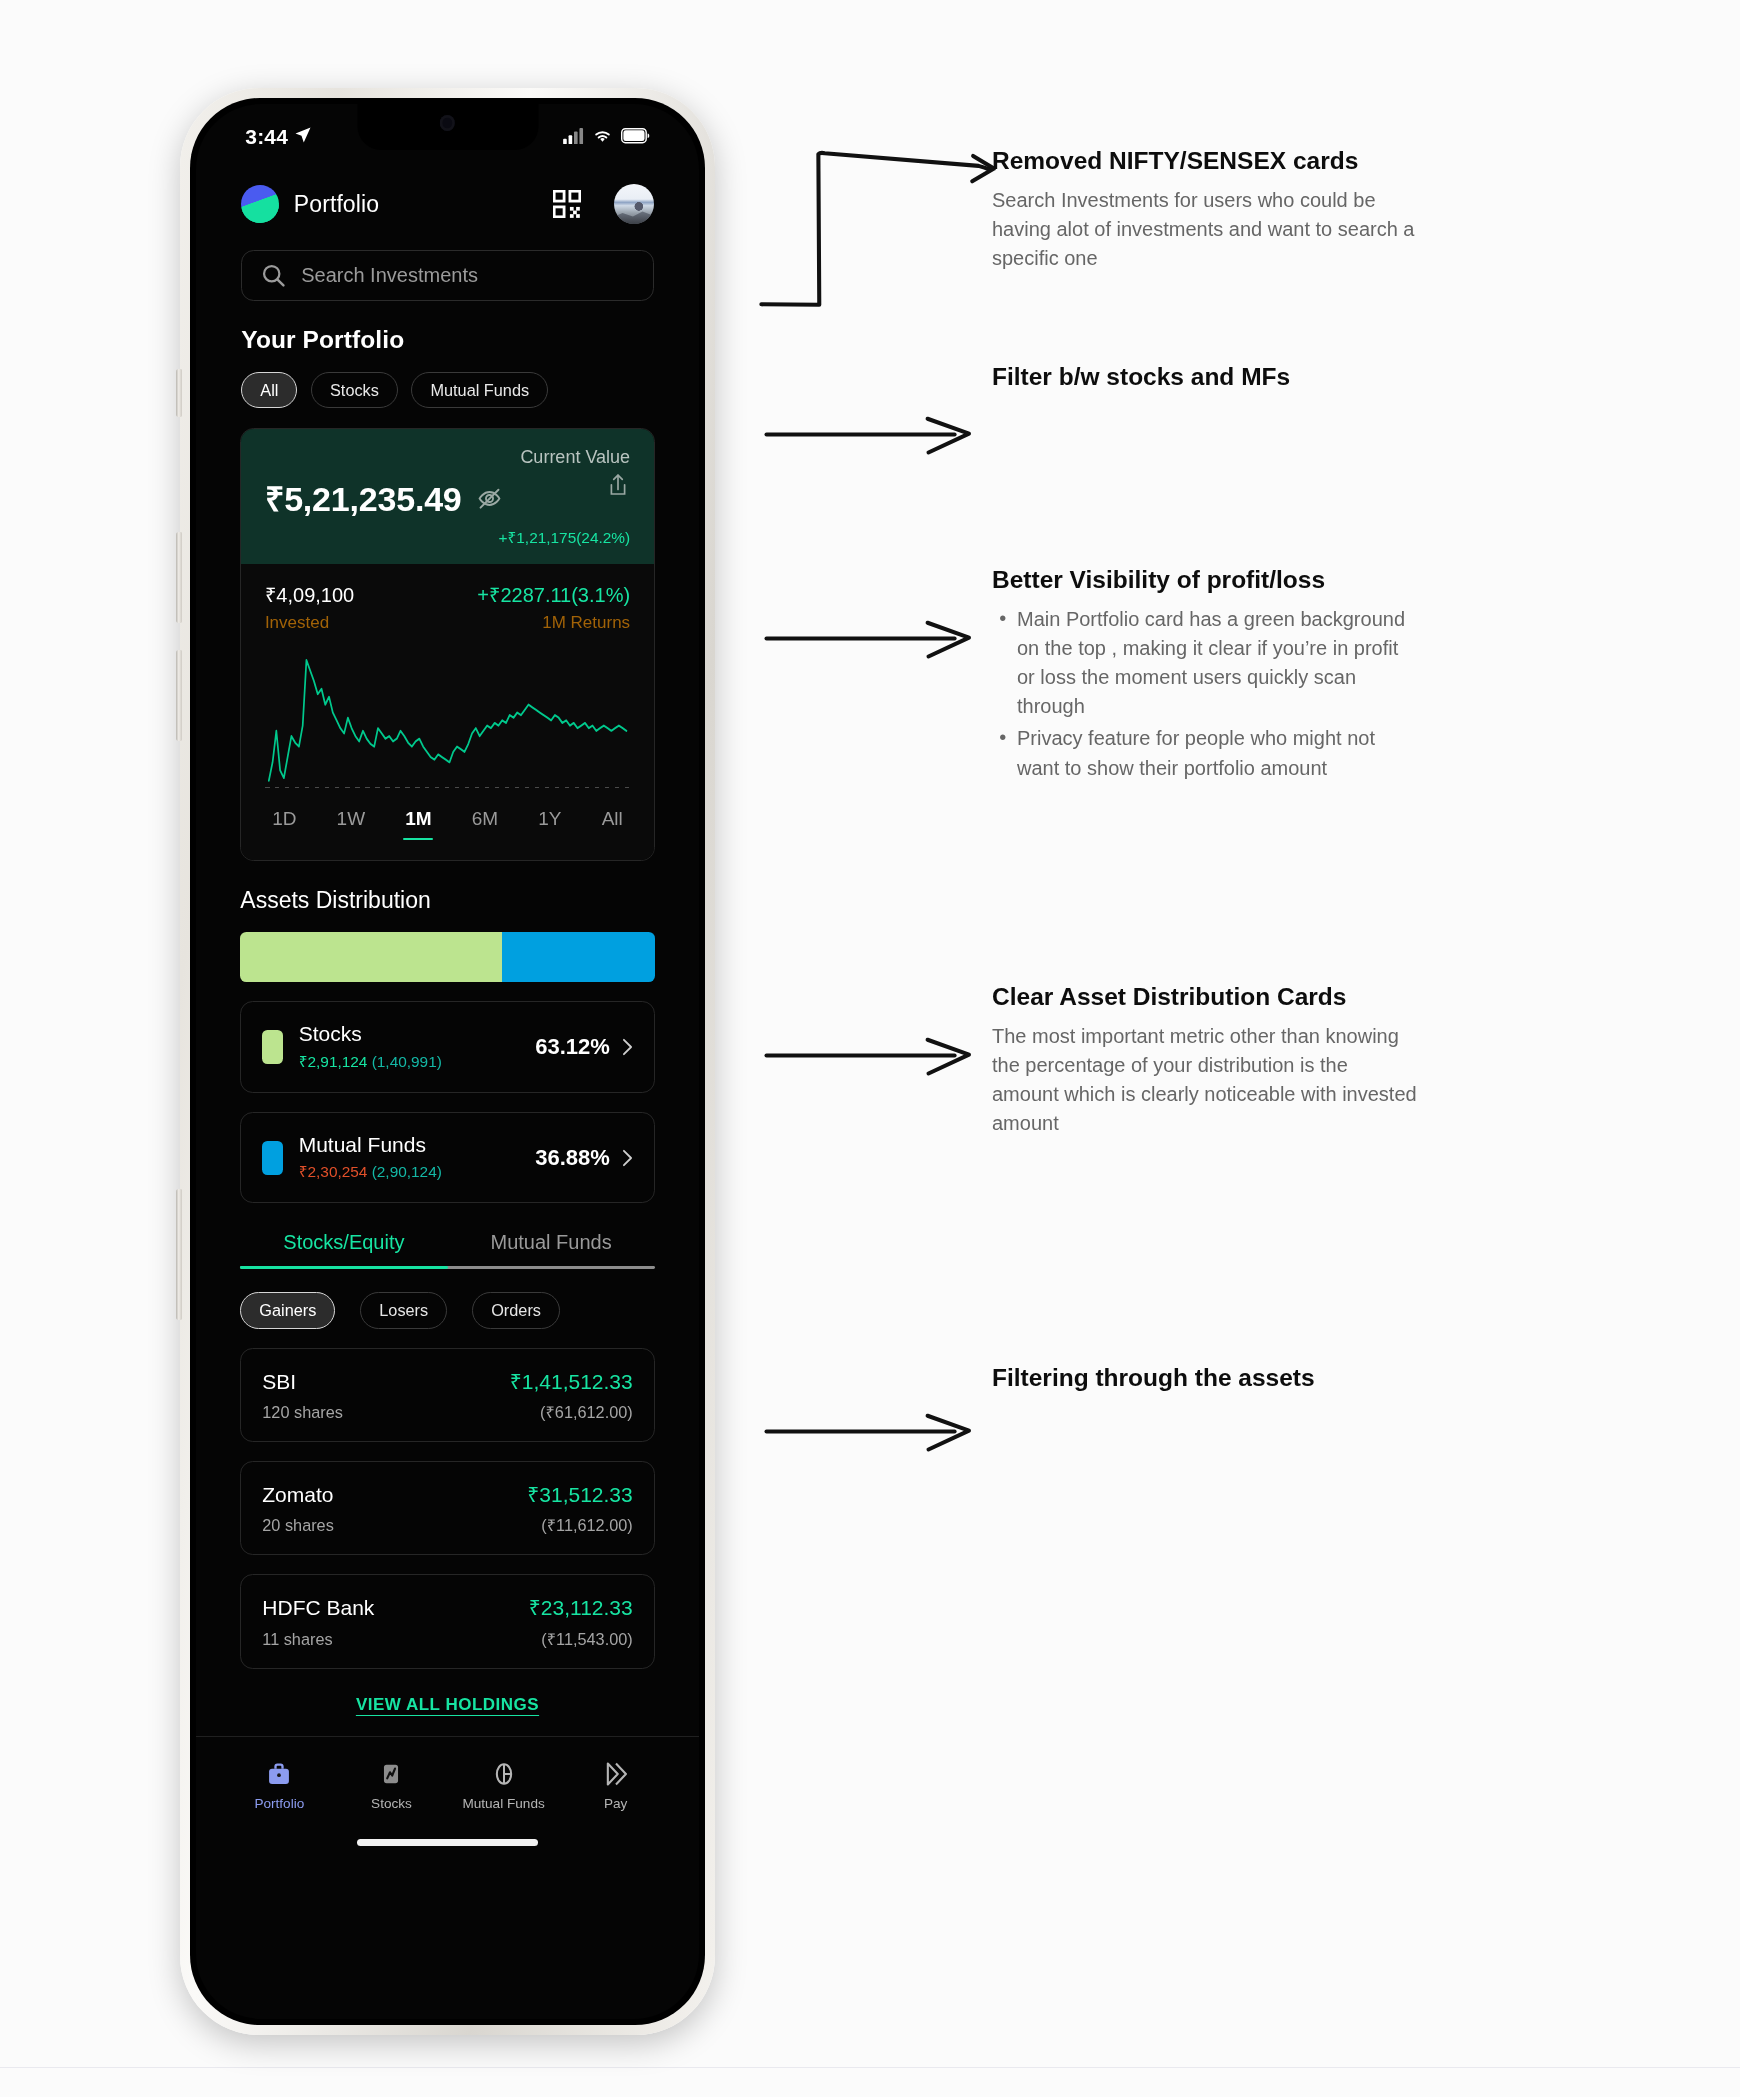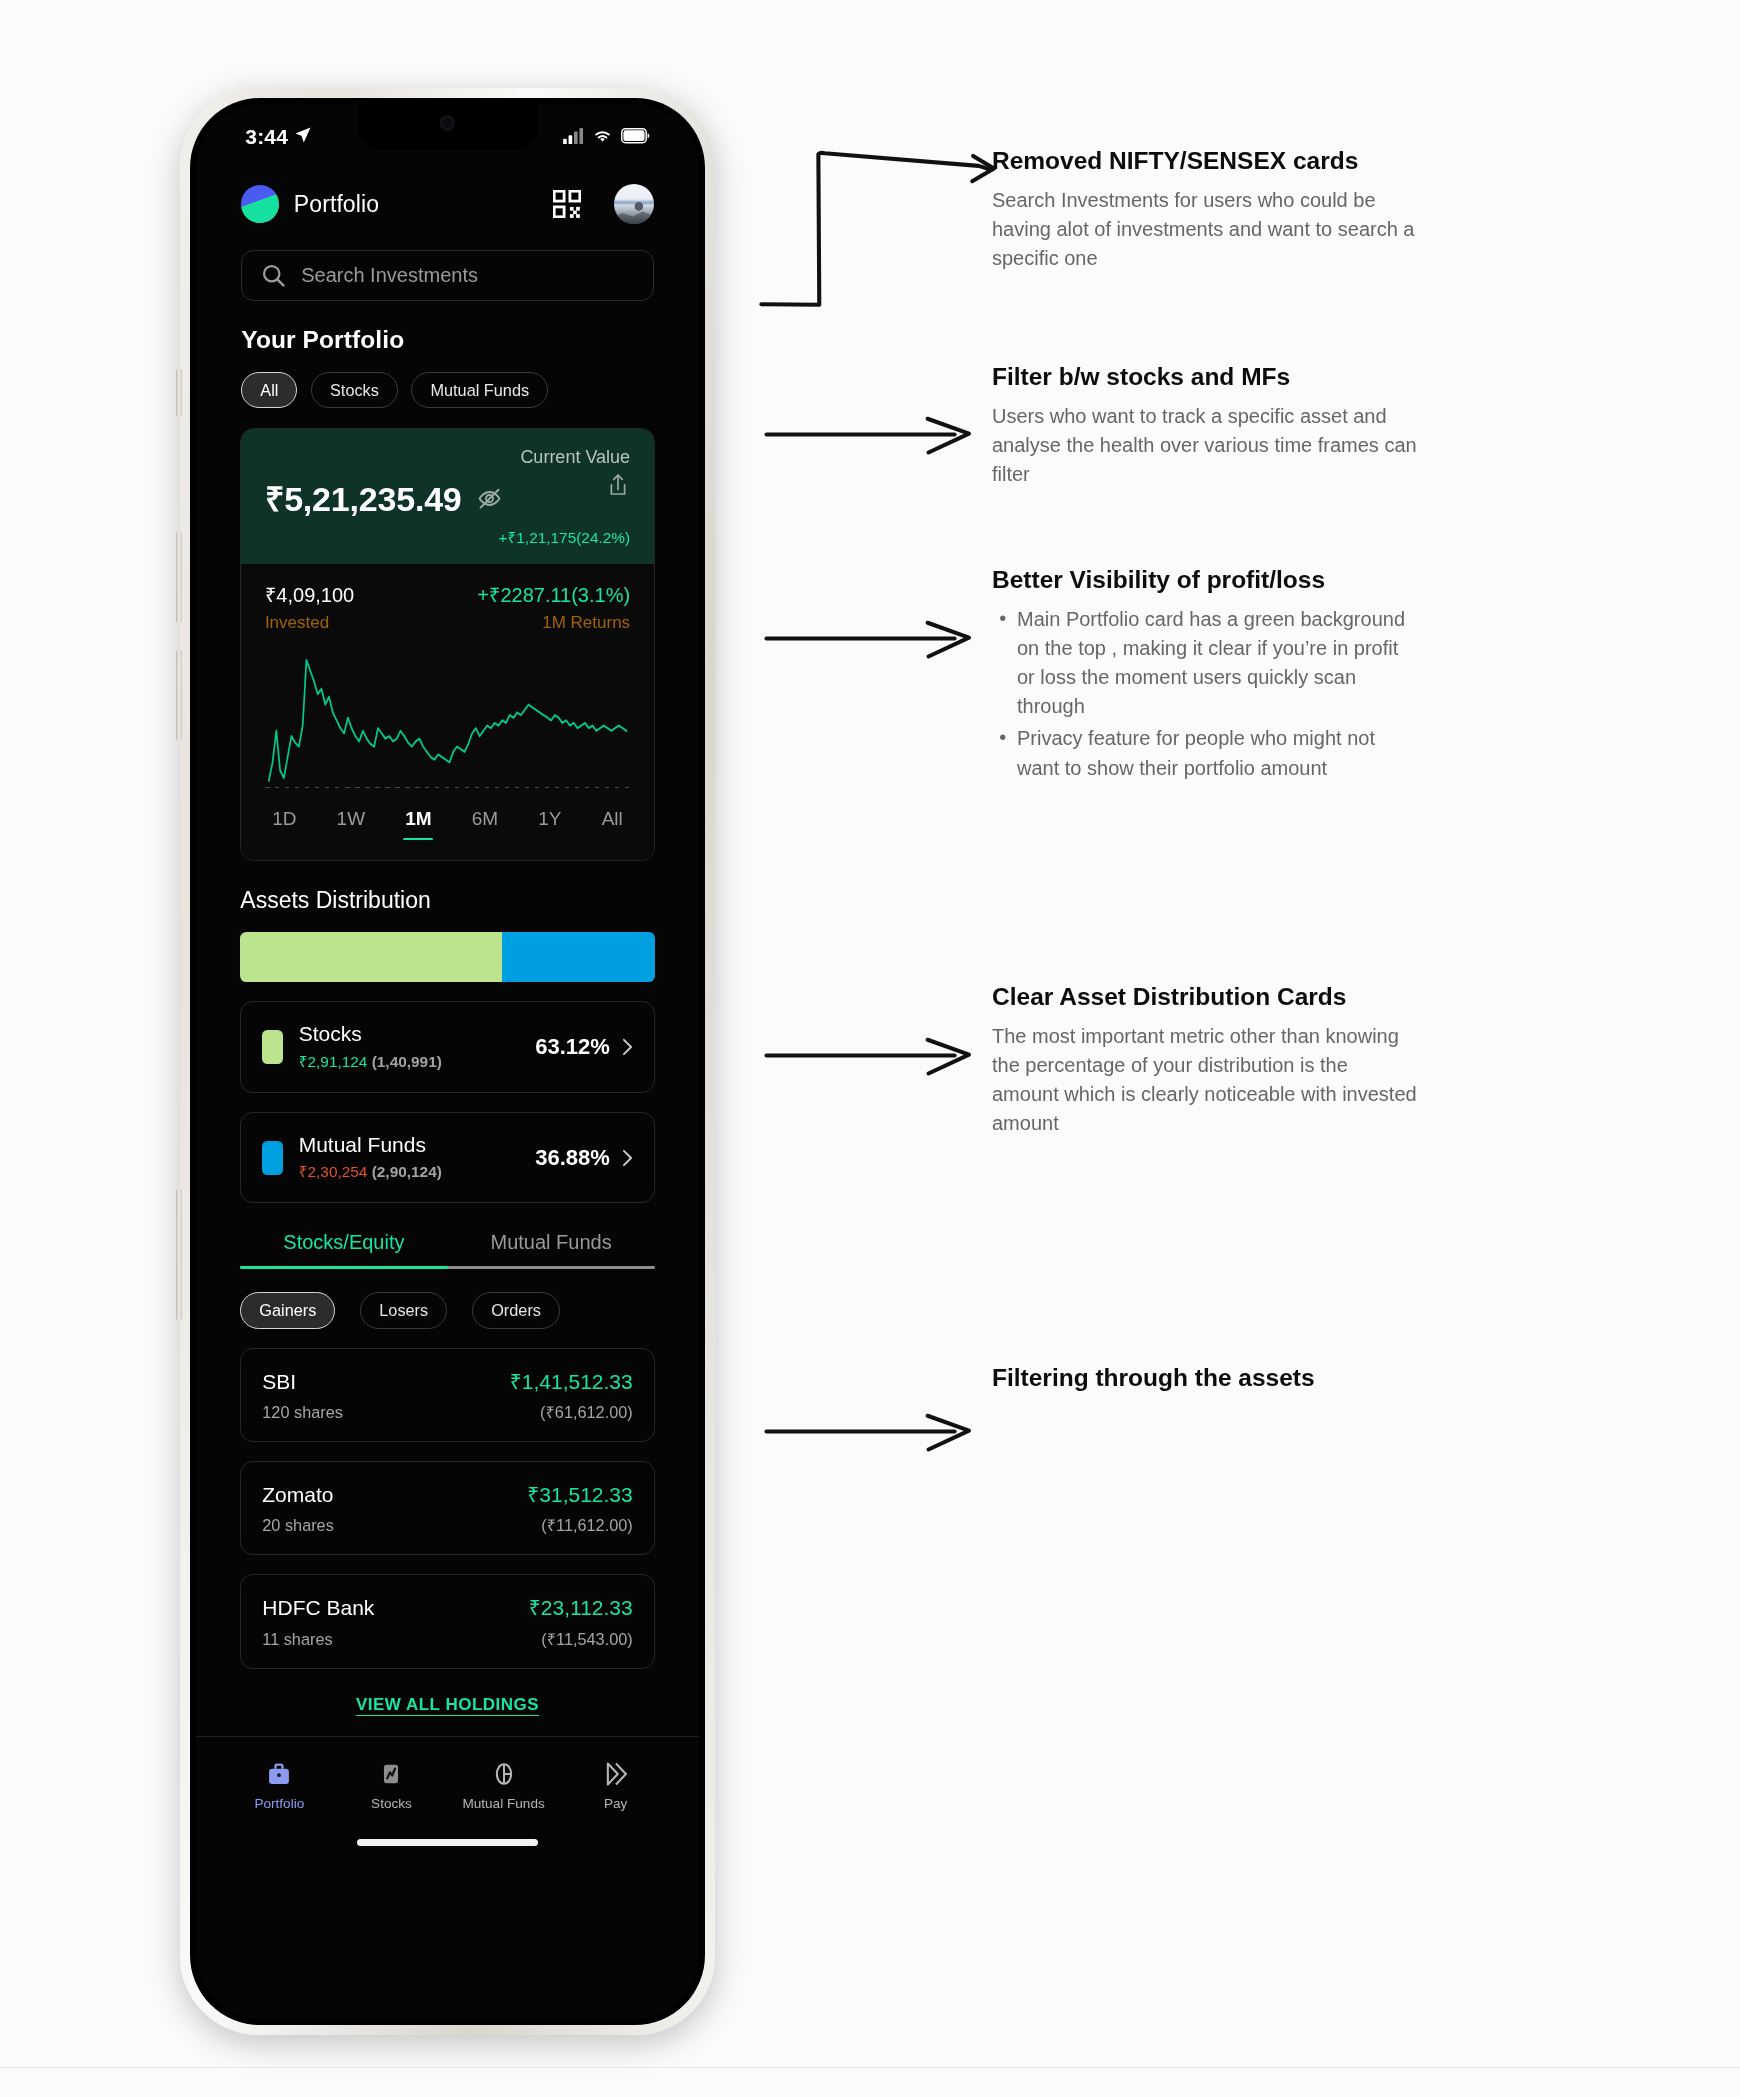"Users who want to track" p { html: <p>Users who want to track a specific asset and analyse the health over various time frames can filter</p> -> none }
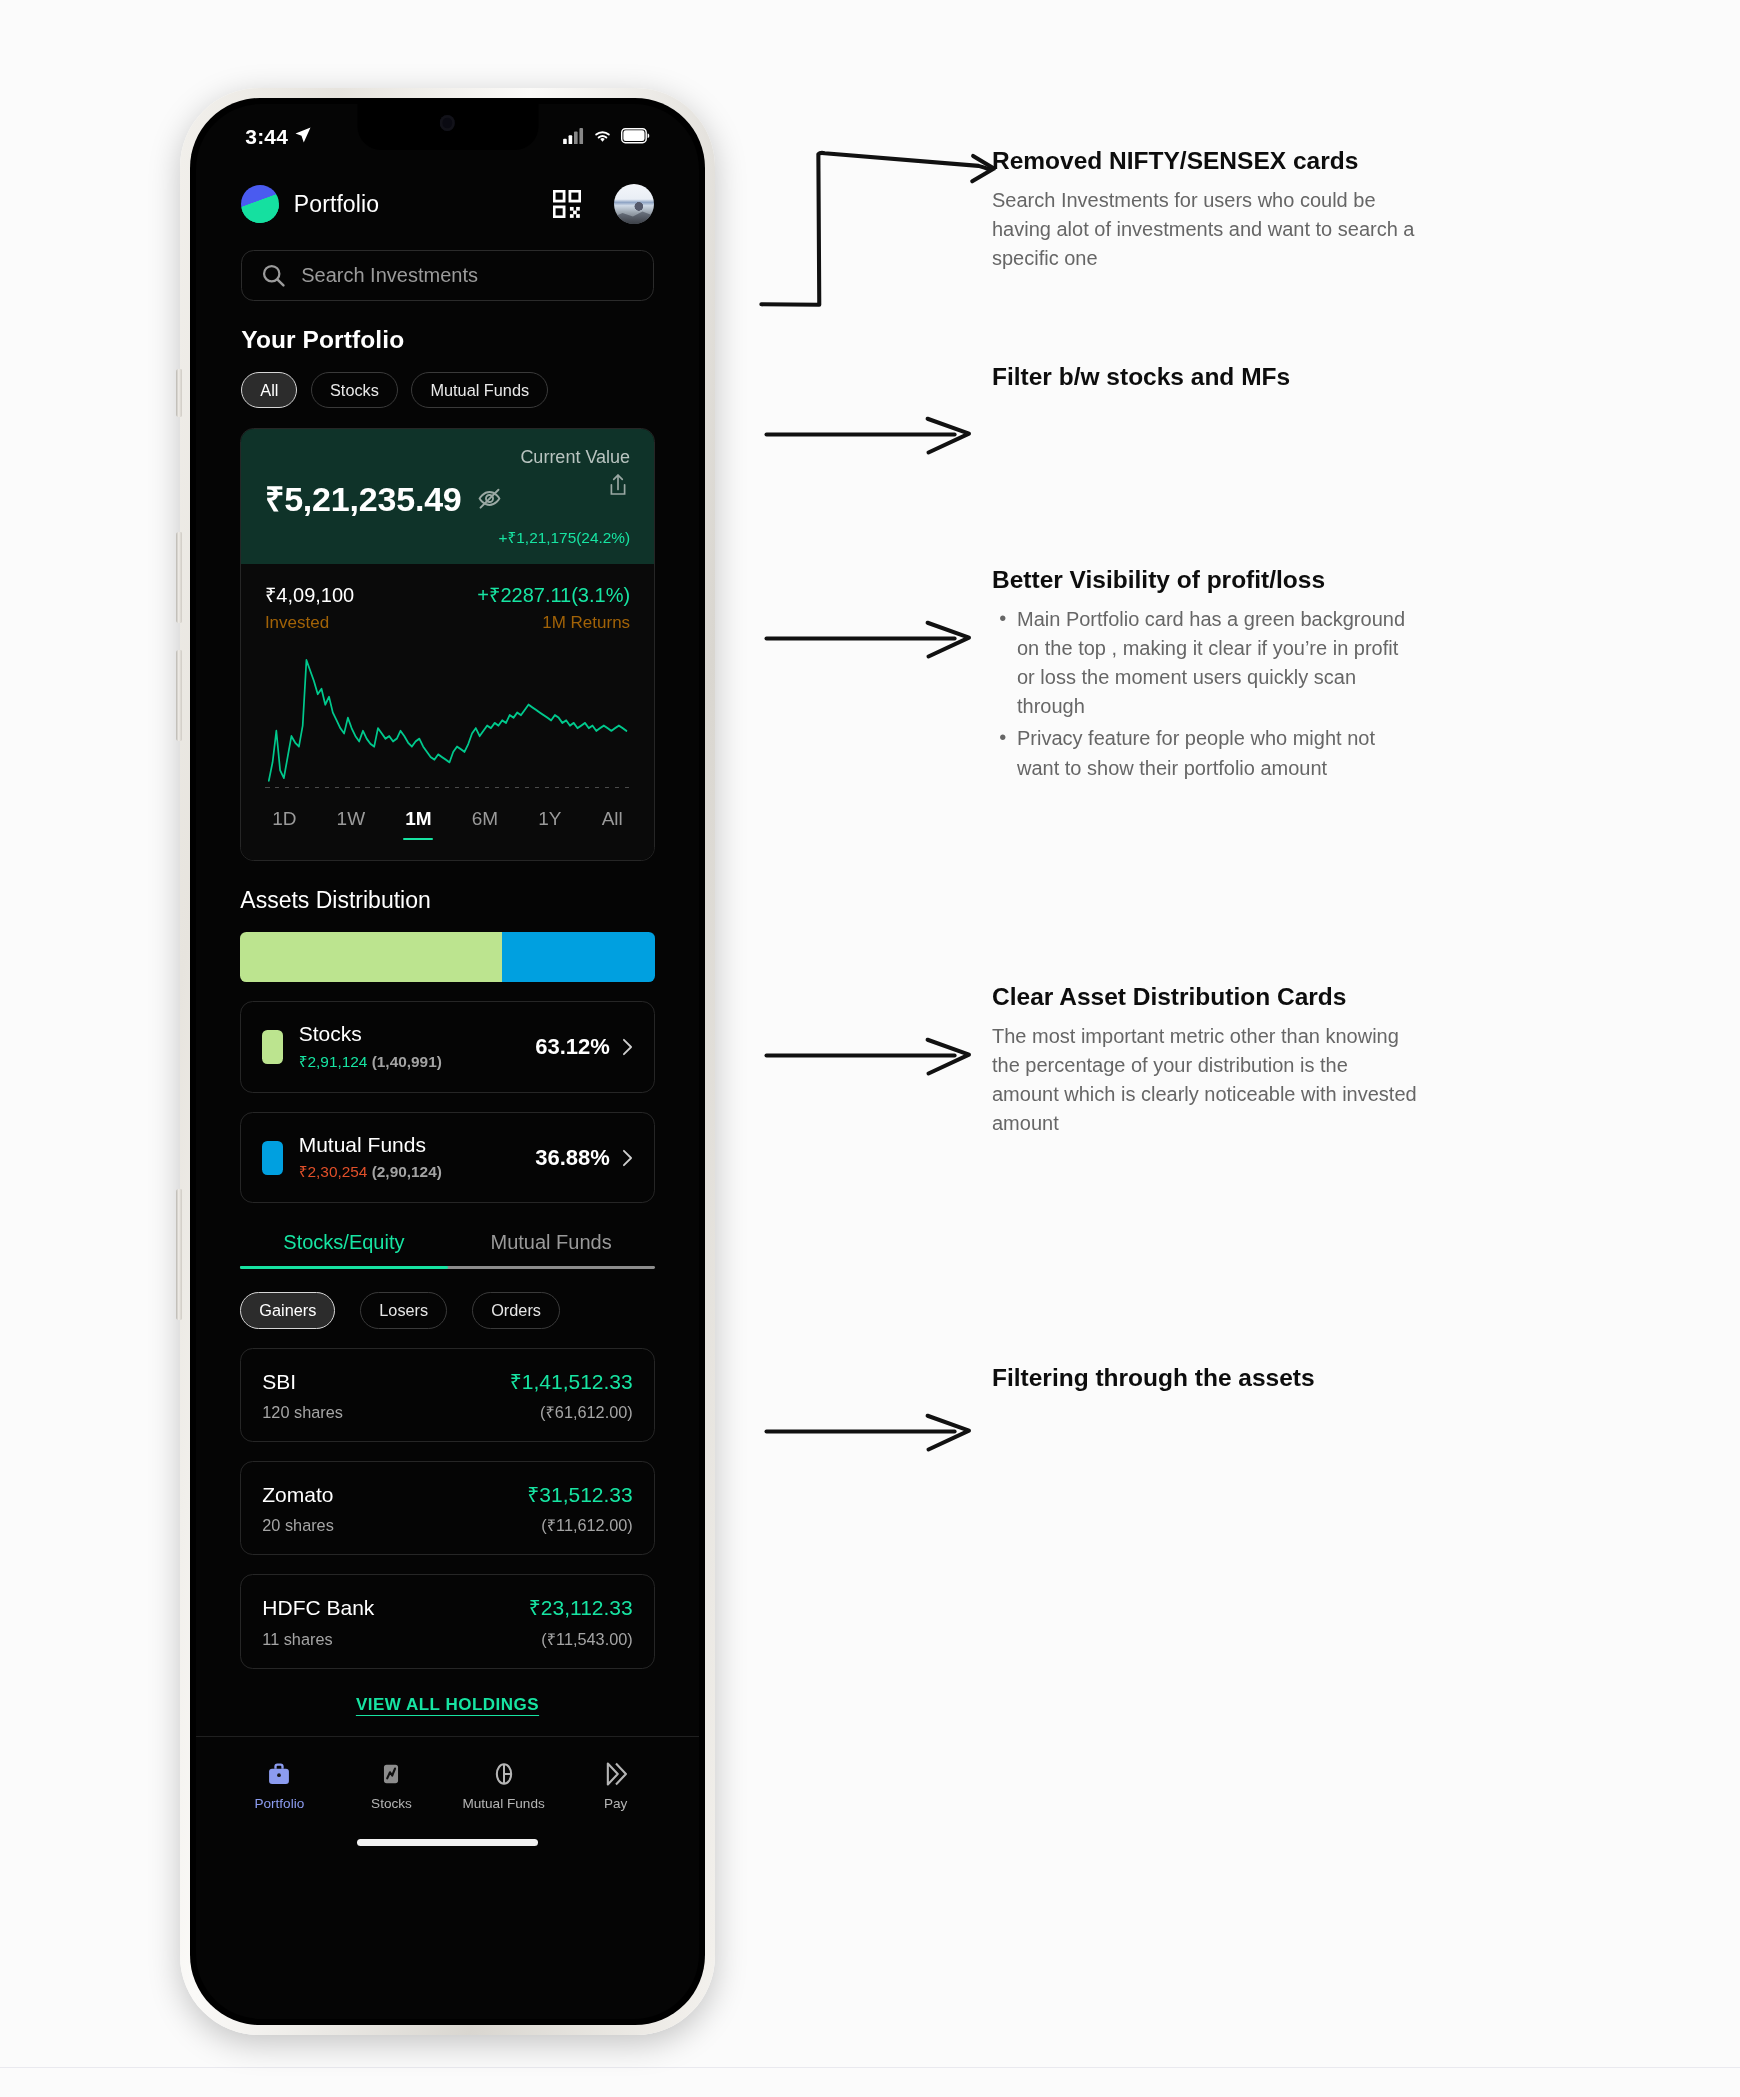"(1,40,991)" .asset-paren { color: #a3a3a3 -> #14b8a6; font-weight: bold -> none }
